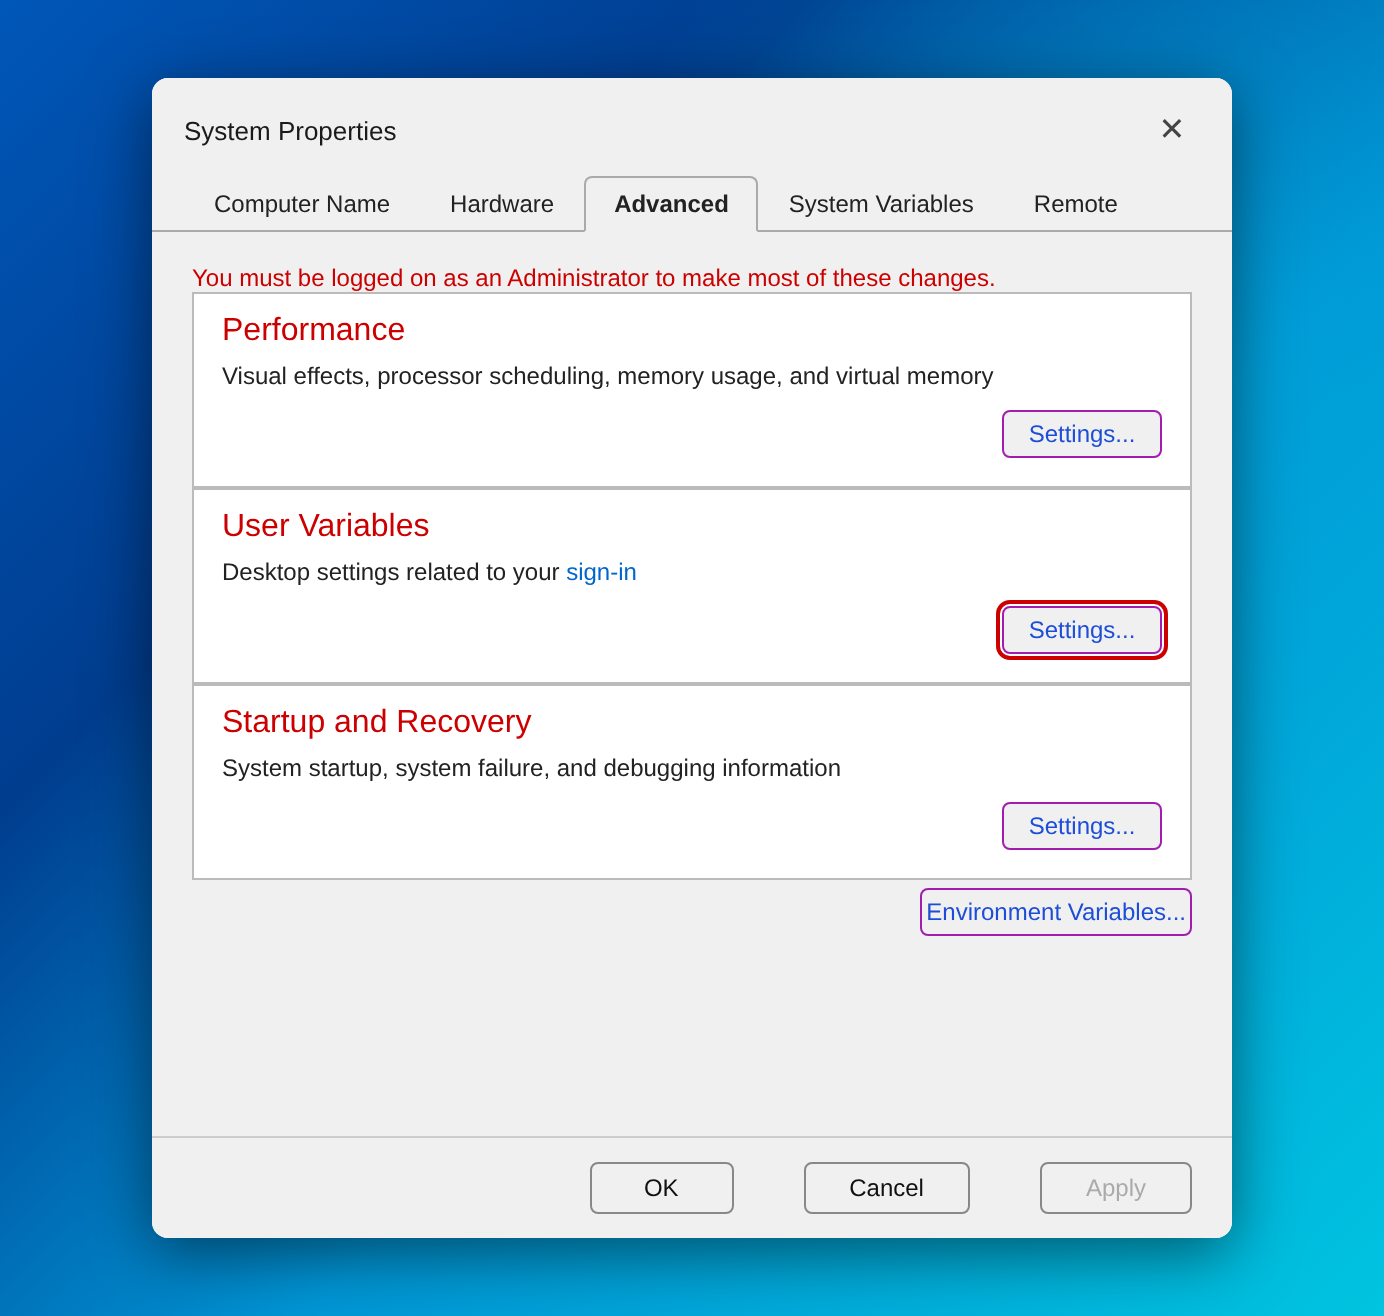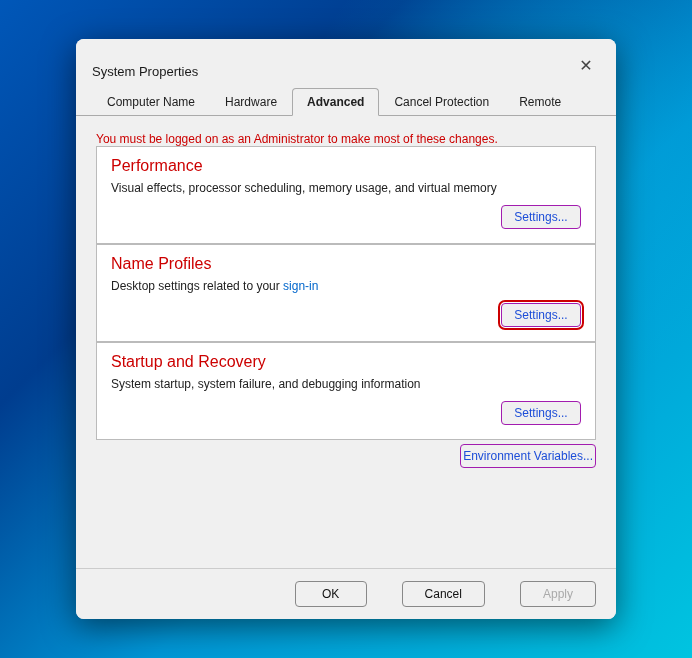"System Properties" .title-bar { align-items: flex-end -> center }
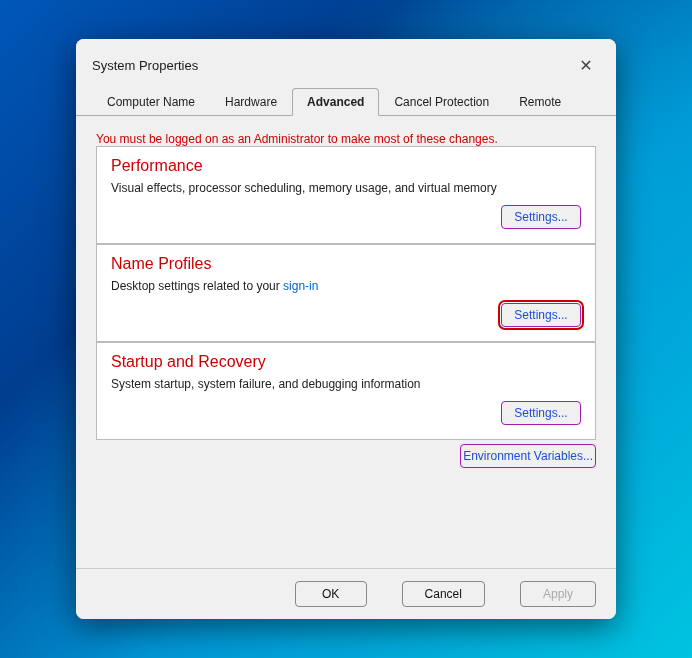"Cancel Protection" div.tab { text: Cancel Protection -> System Variables }
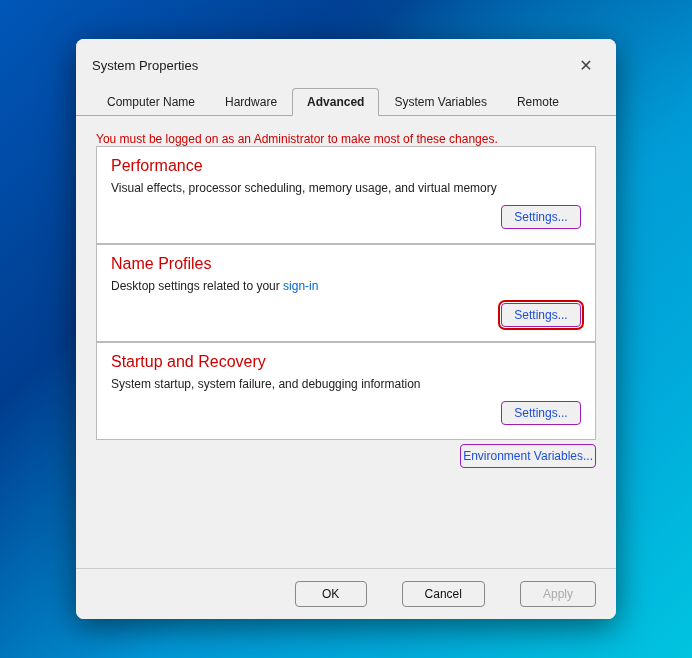"Name Profiles" div.section-label { text: Name Profiles -> User Variables }
